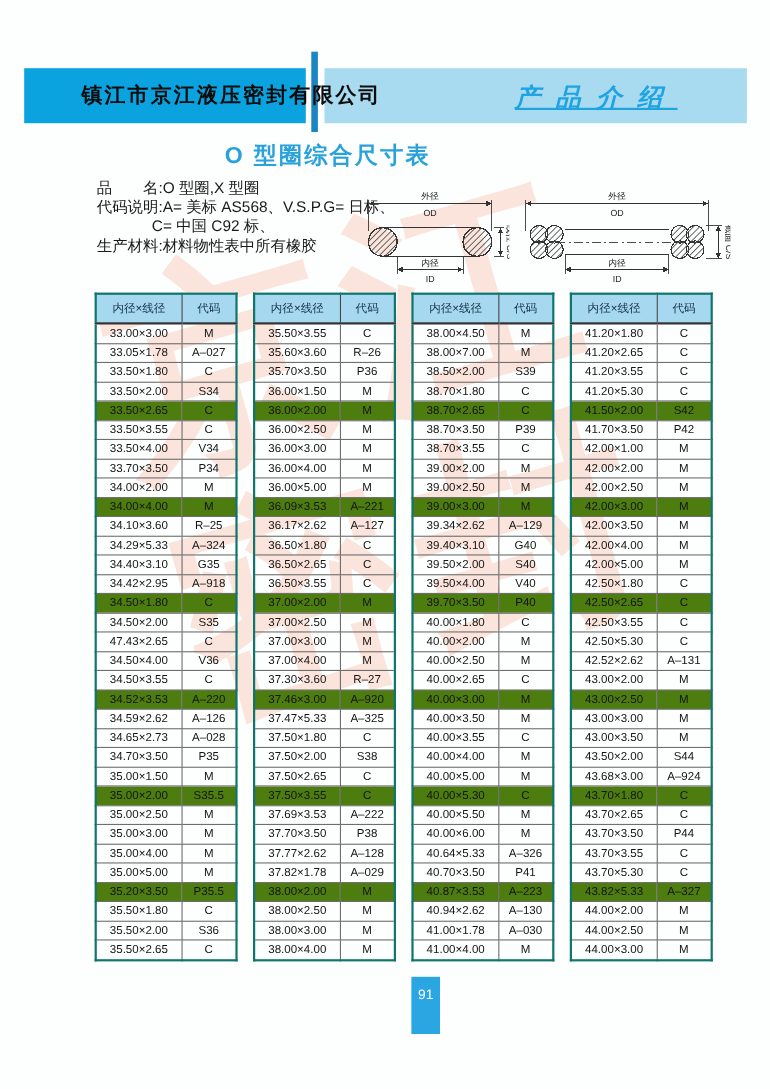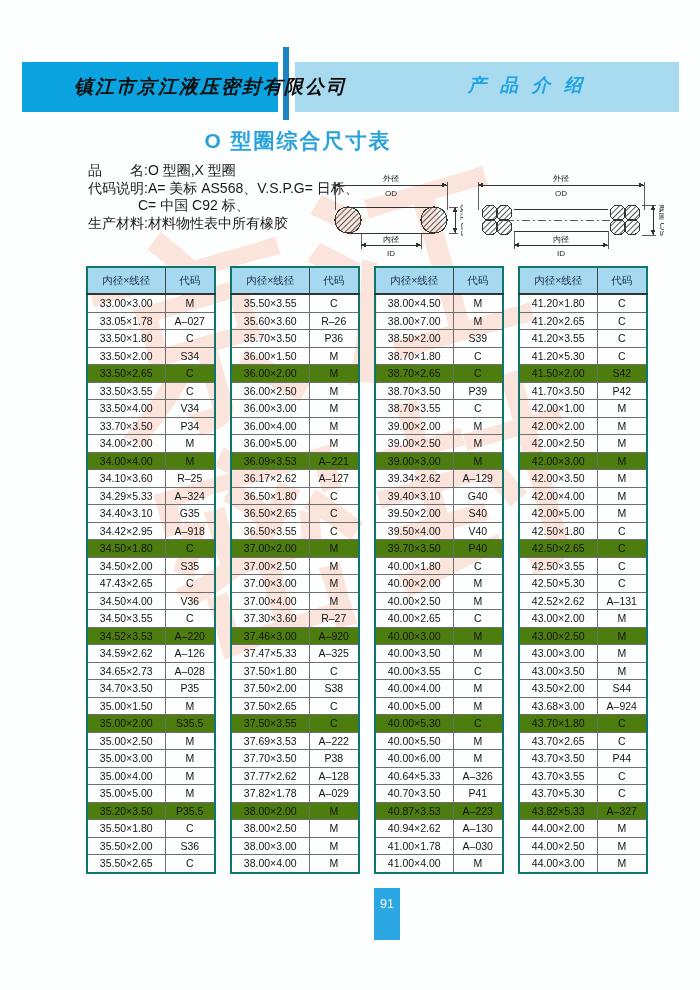"镇江市京江液压密封有限公司" .company { font-style: italic -> none }
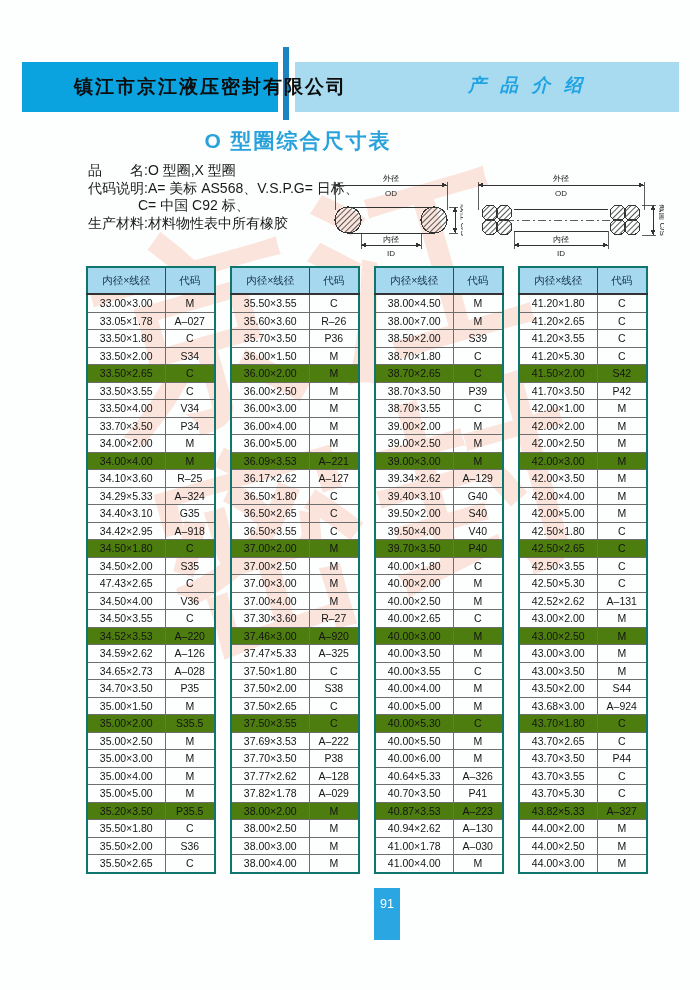"产品介绍" .section-title { font-size: 18px -> 23px; text-decoration: none -> underline }
